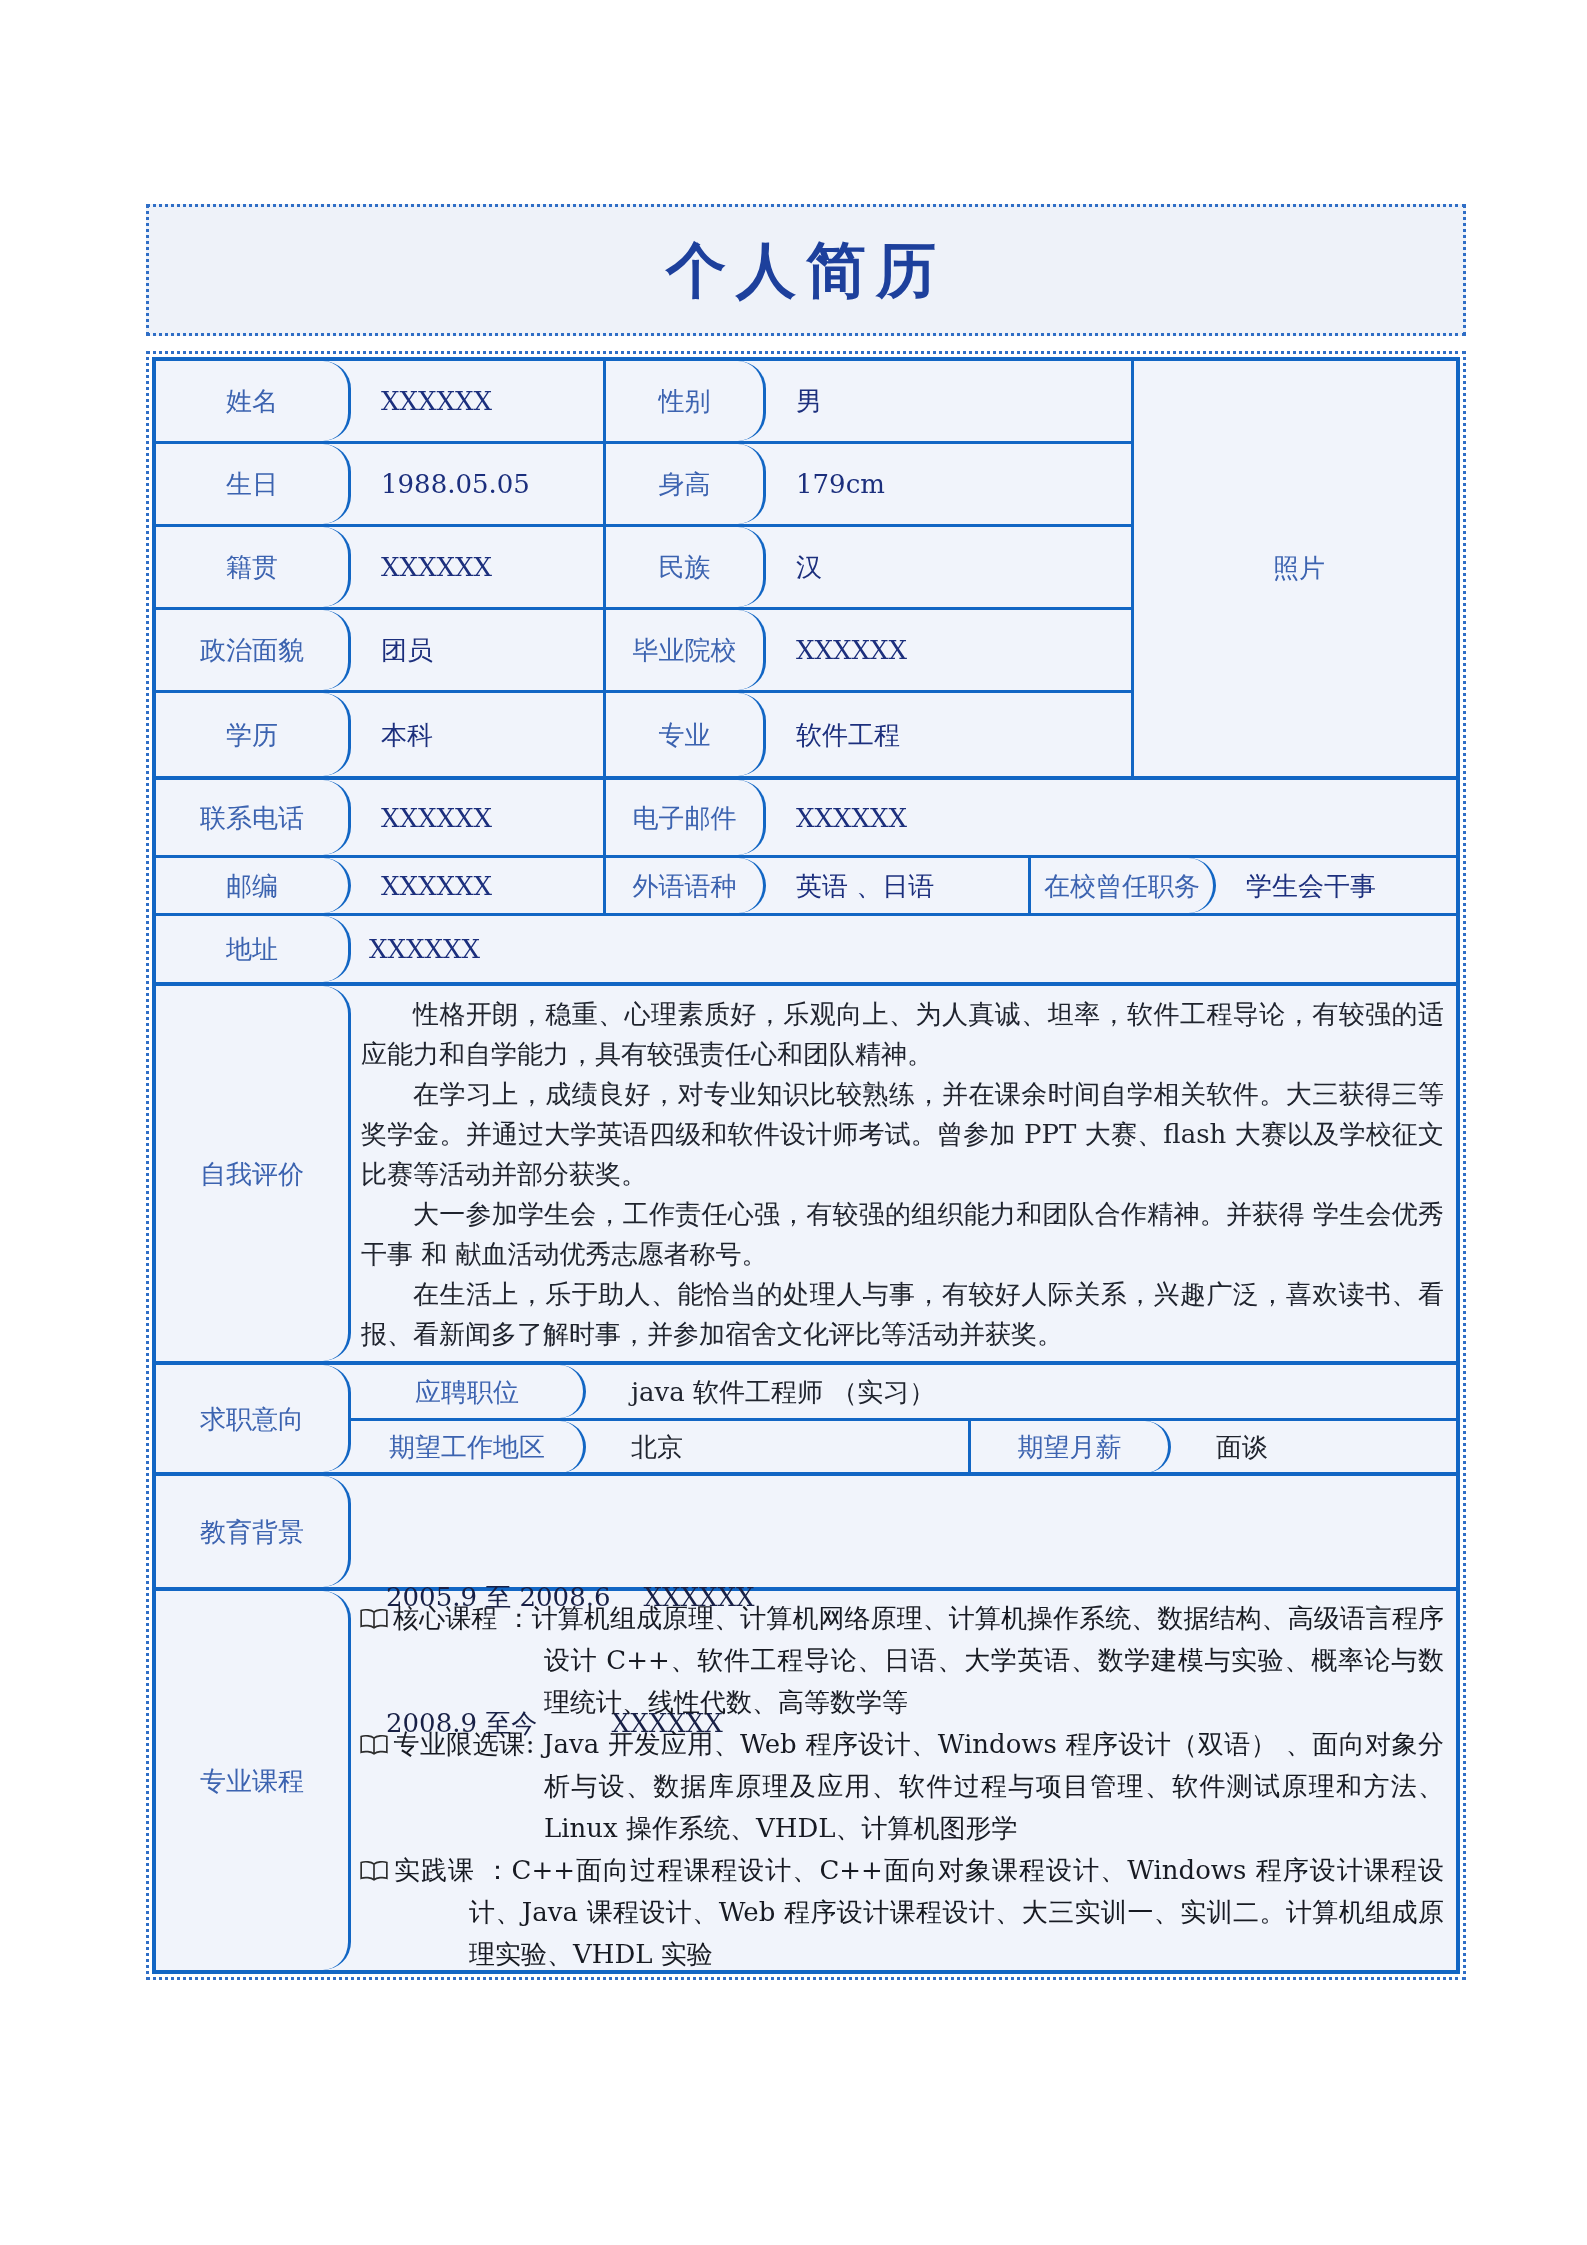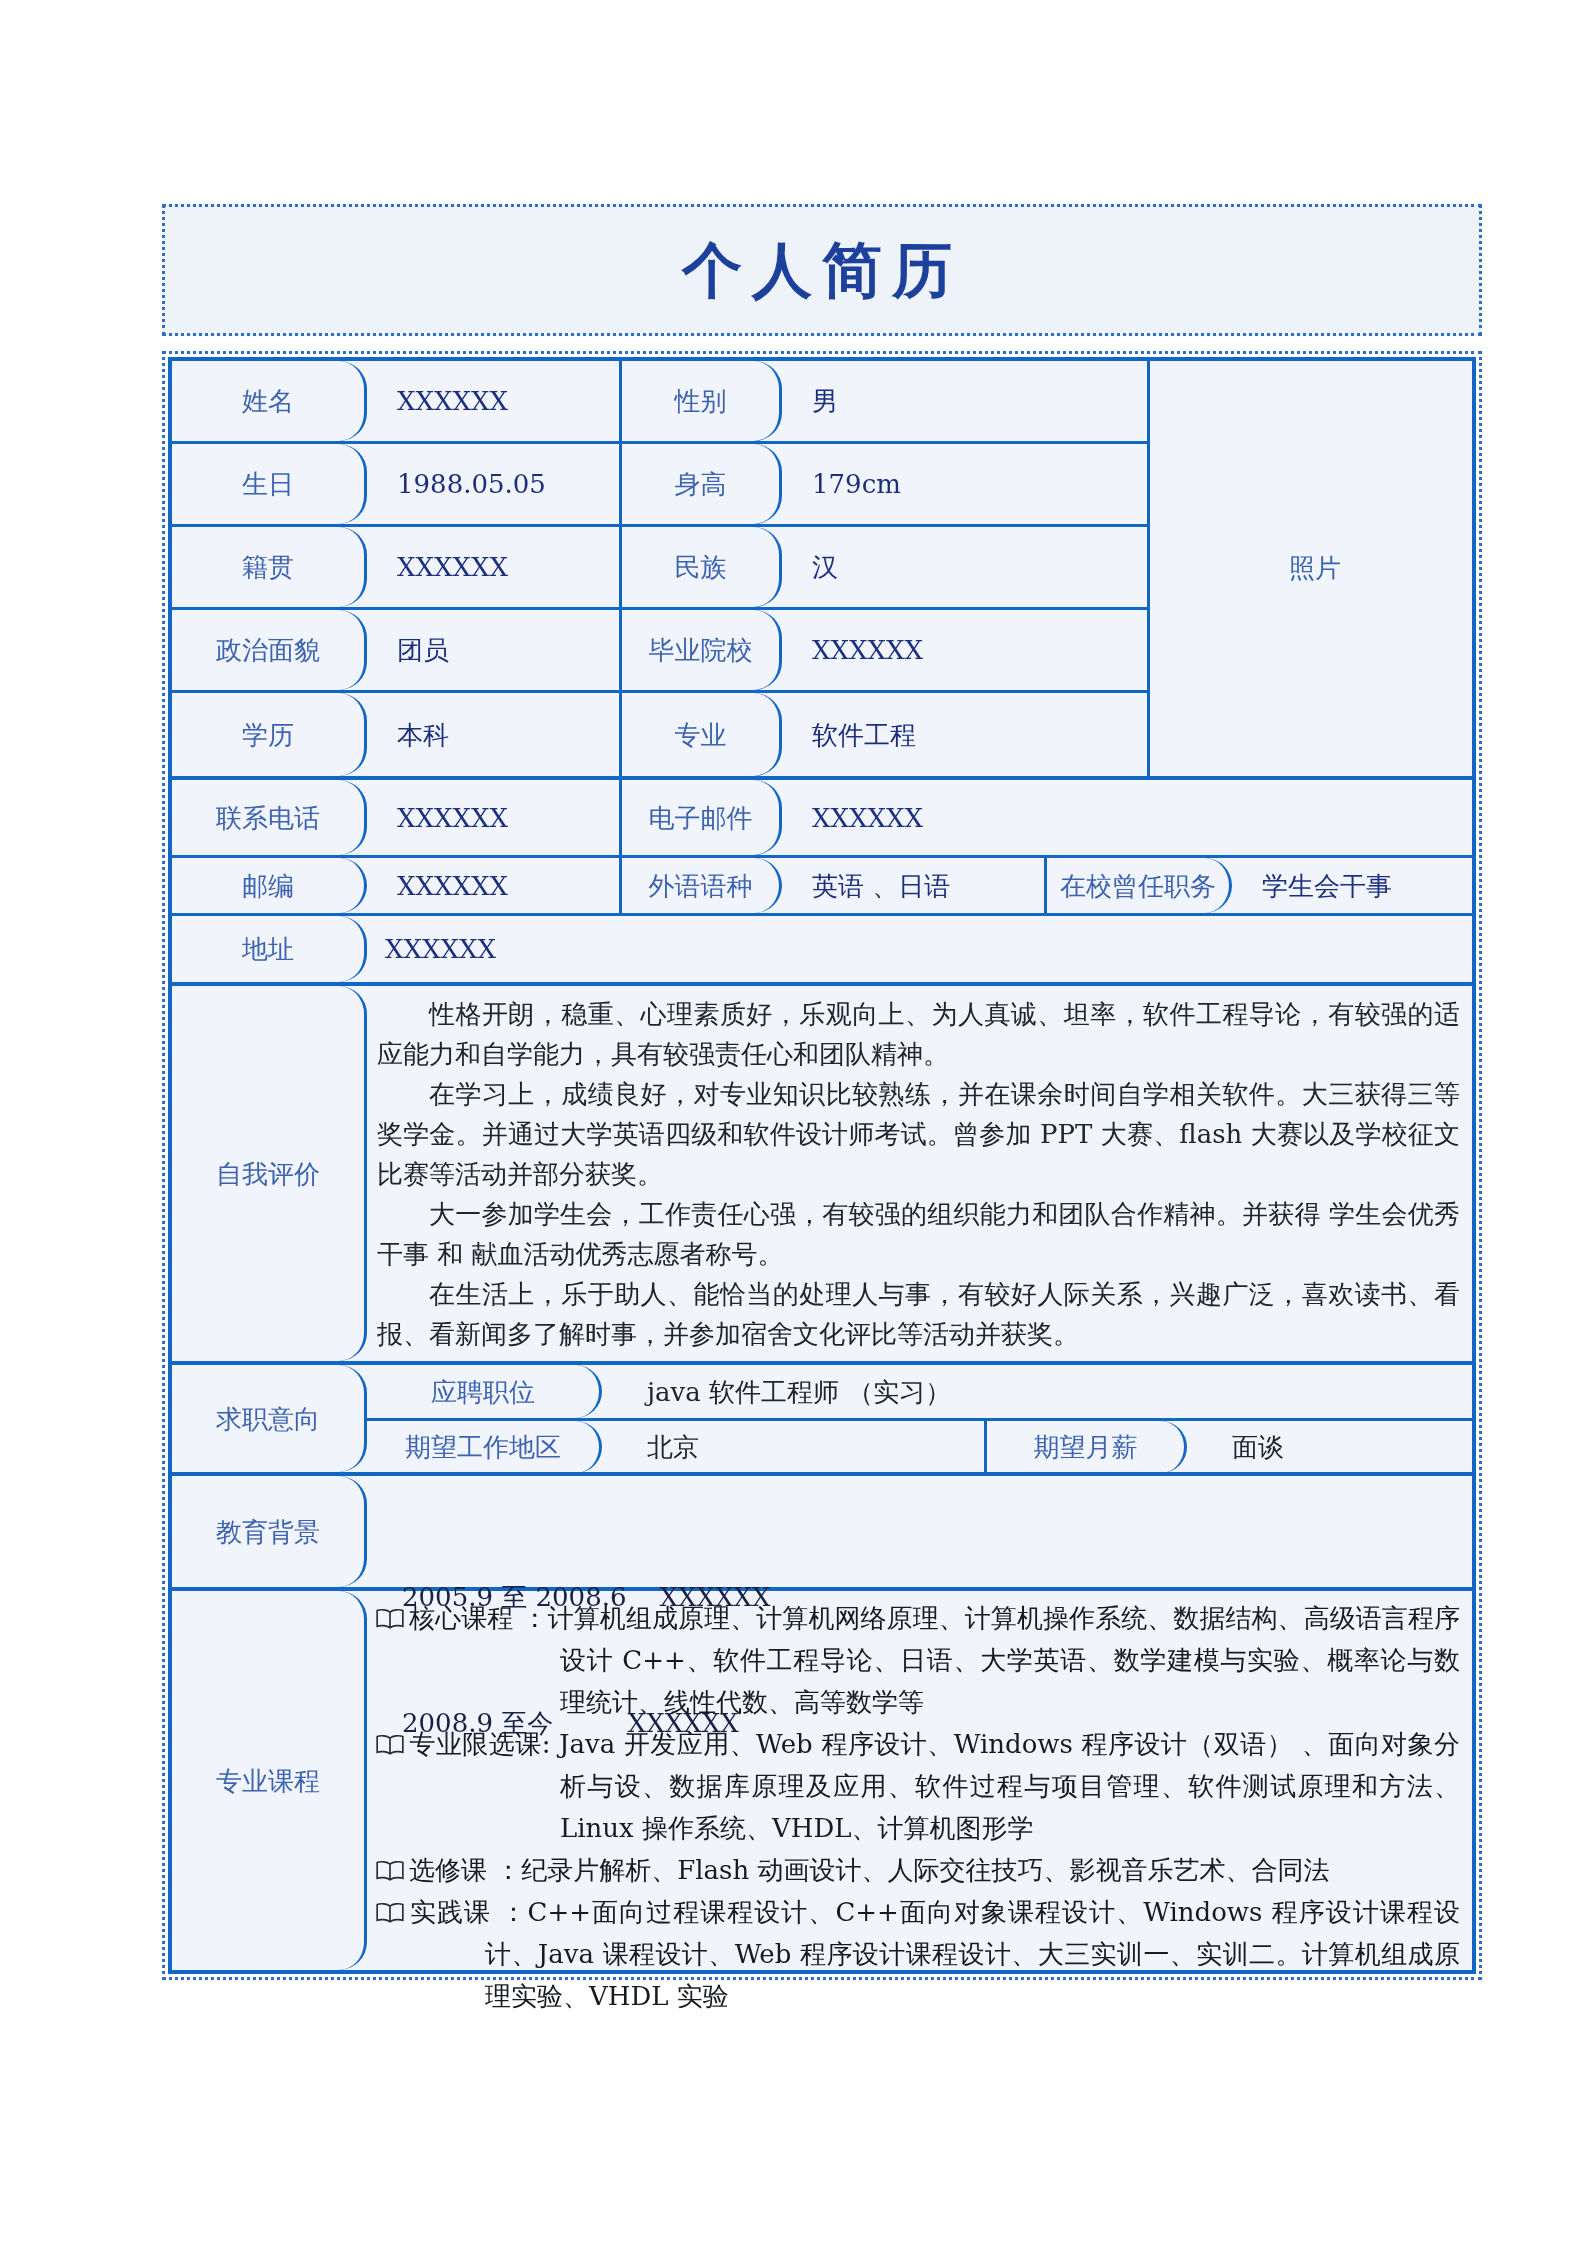"个人简历" .content { left: 162px -> 146px }
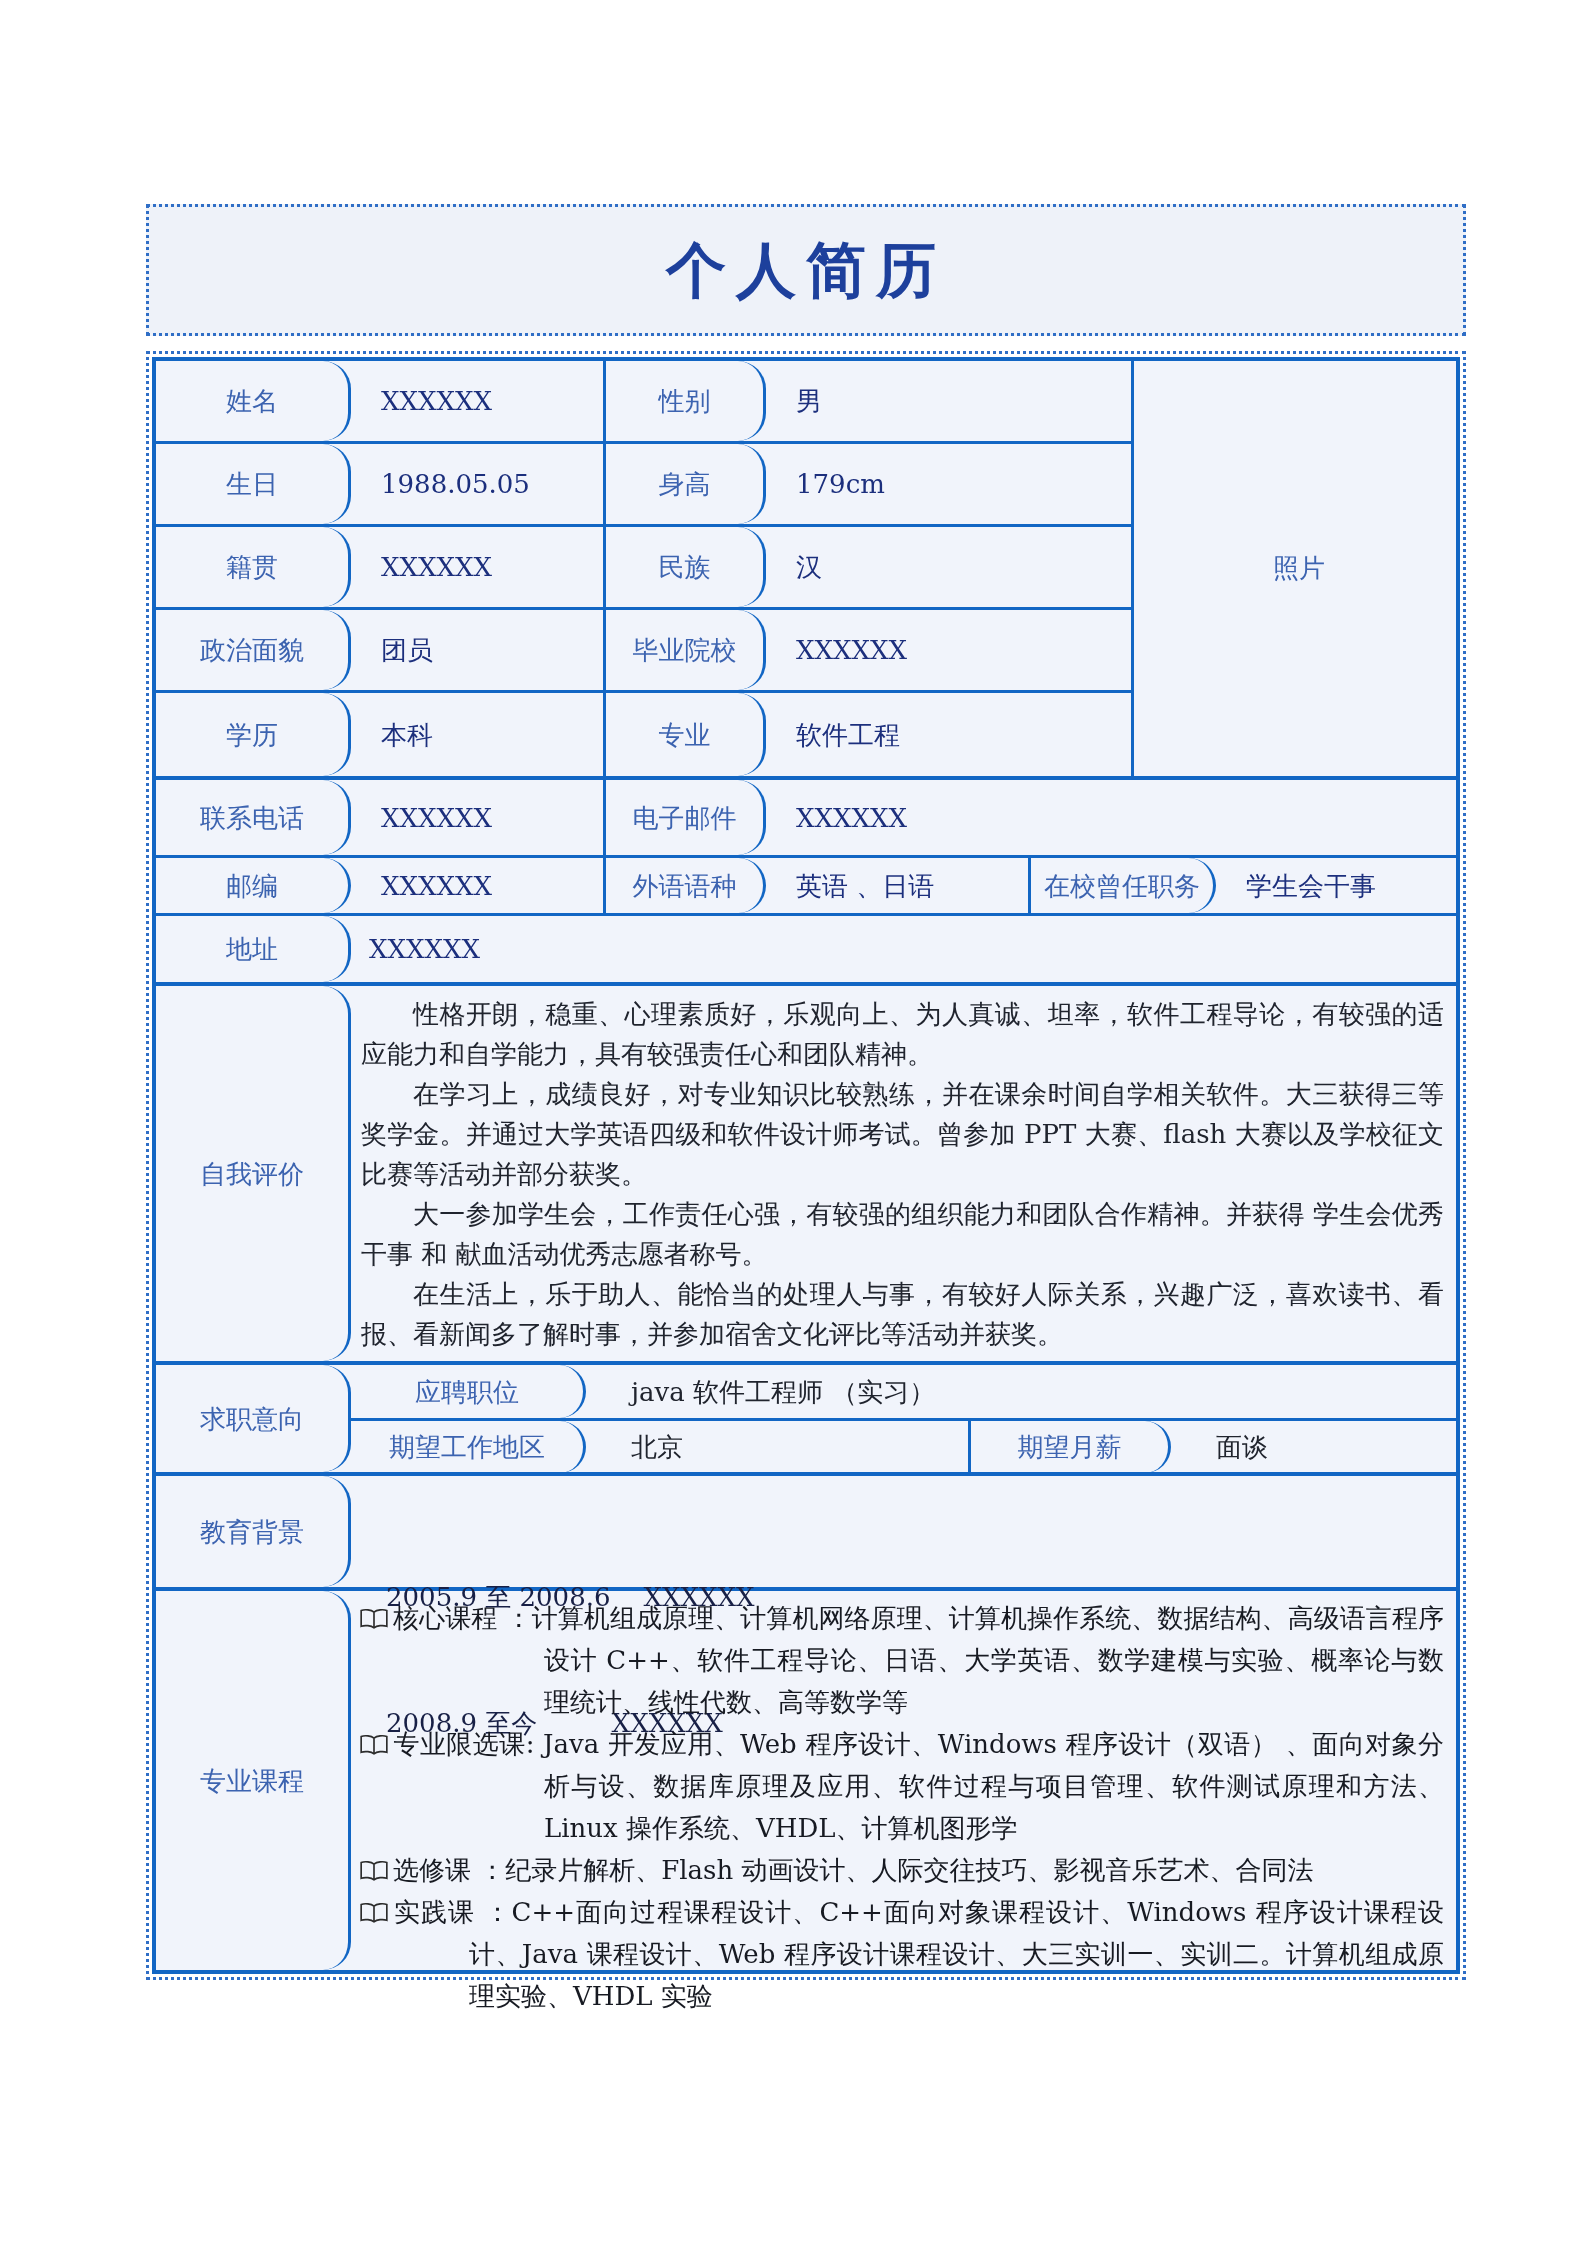"选修课 ：纪录片解析、Flash 动画设计、人际交往技巧、影视音乐艺术、合同法" div.co-item { html: <div> <span><svg> <path></path> </svg></span><span>选修课 ：</span><span>纪录片解析、Flash 动画设计、人际交往技巧、影视音乐艺术、合同法</span> </div> -> none }
